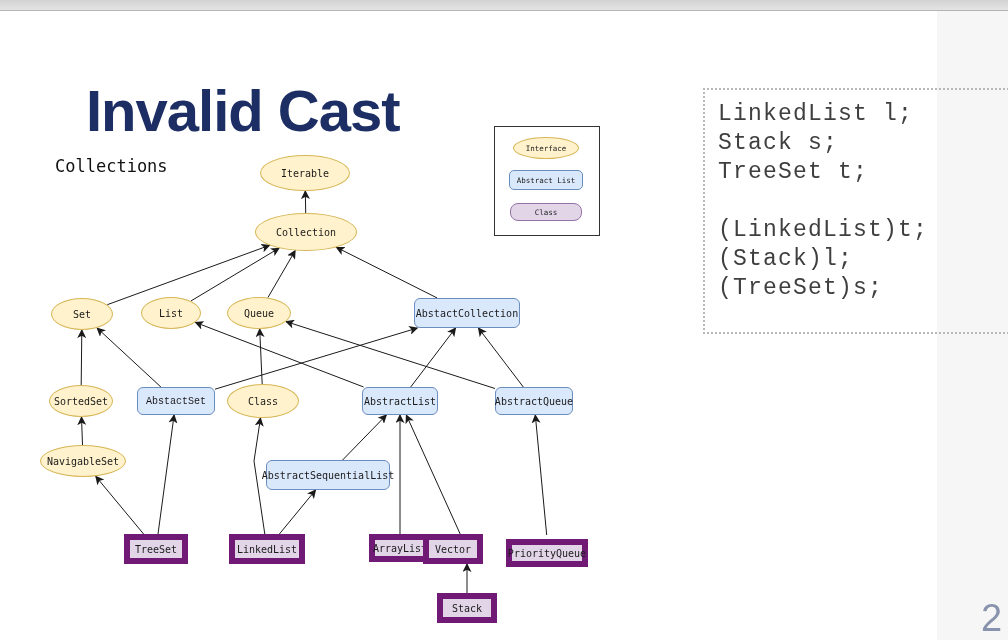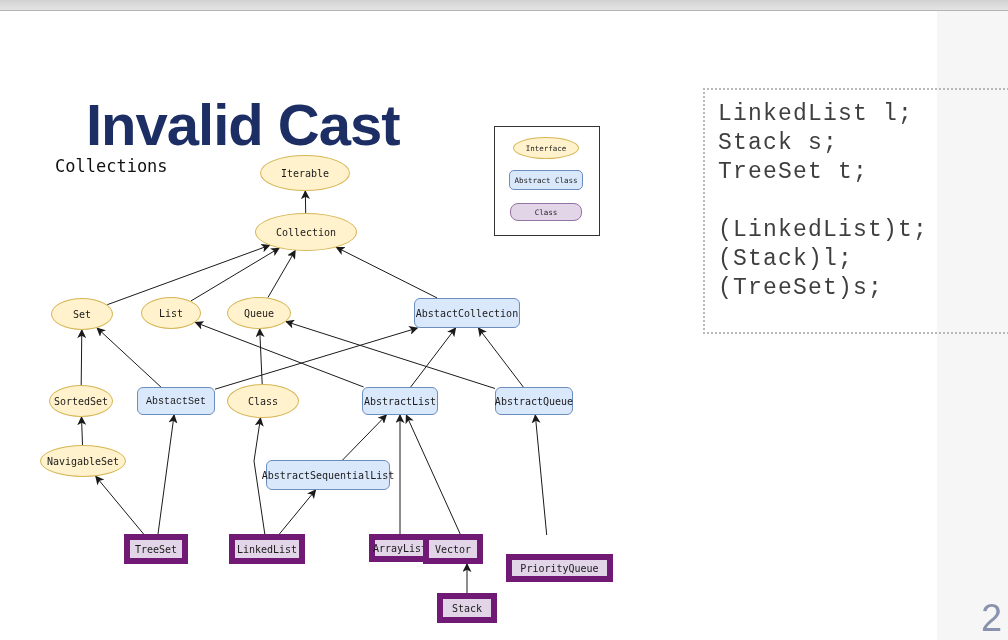"Invalid Cast" .slide-title { top: 52px -> 38px }
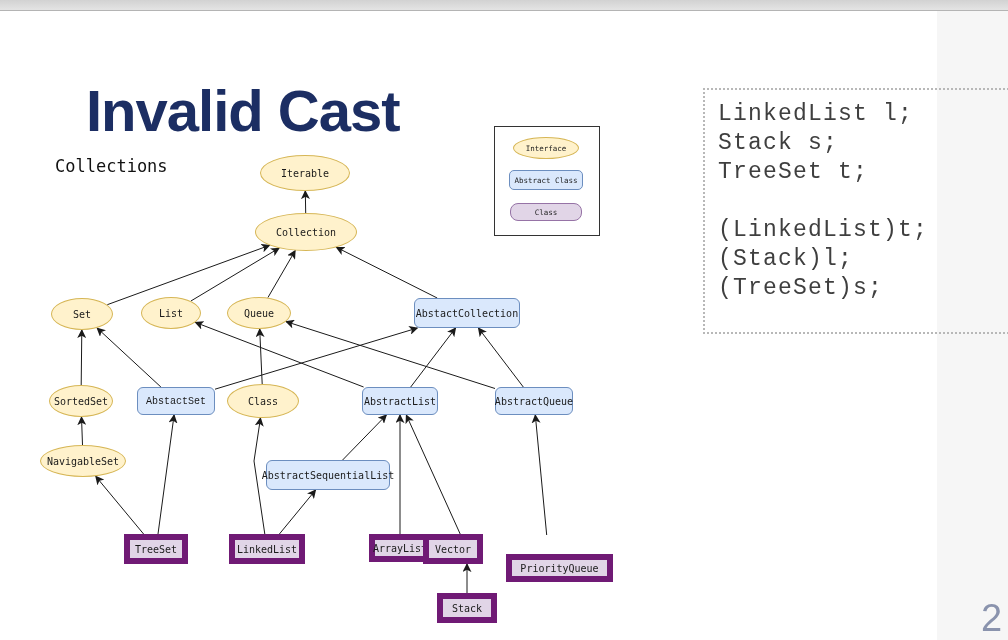"Abstract Class" span { text: Class -> List }
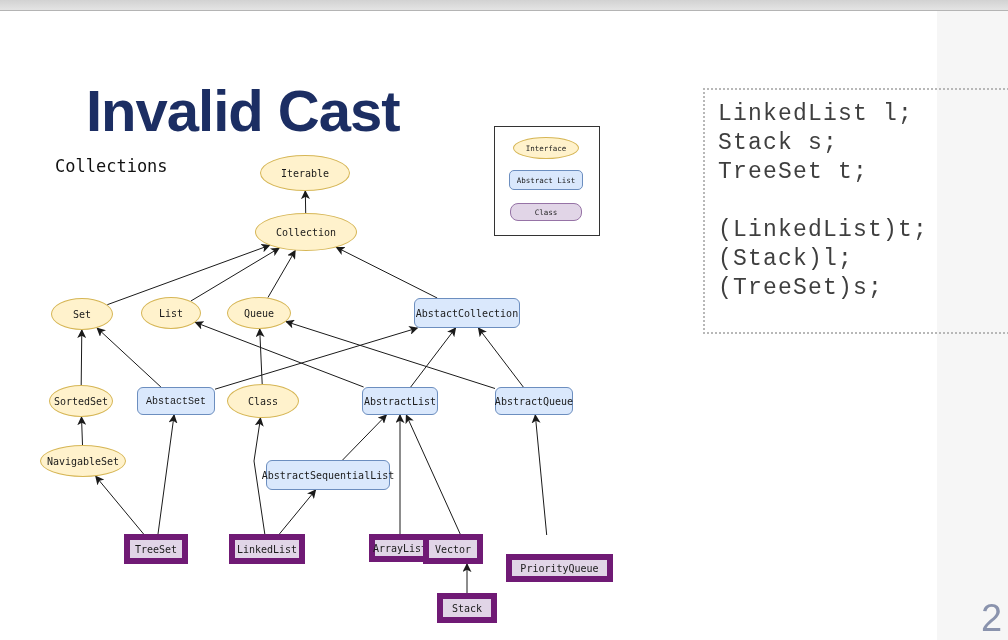"PriorityQueue" div.node { top: 554px -> 539px; width: 107px -> 82px }
